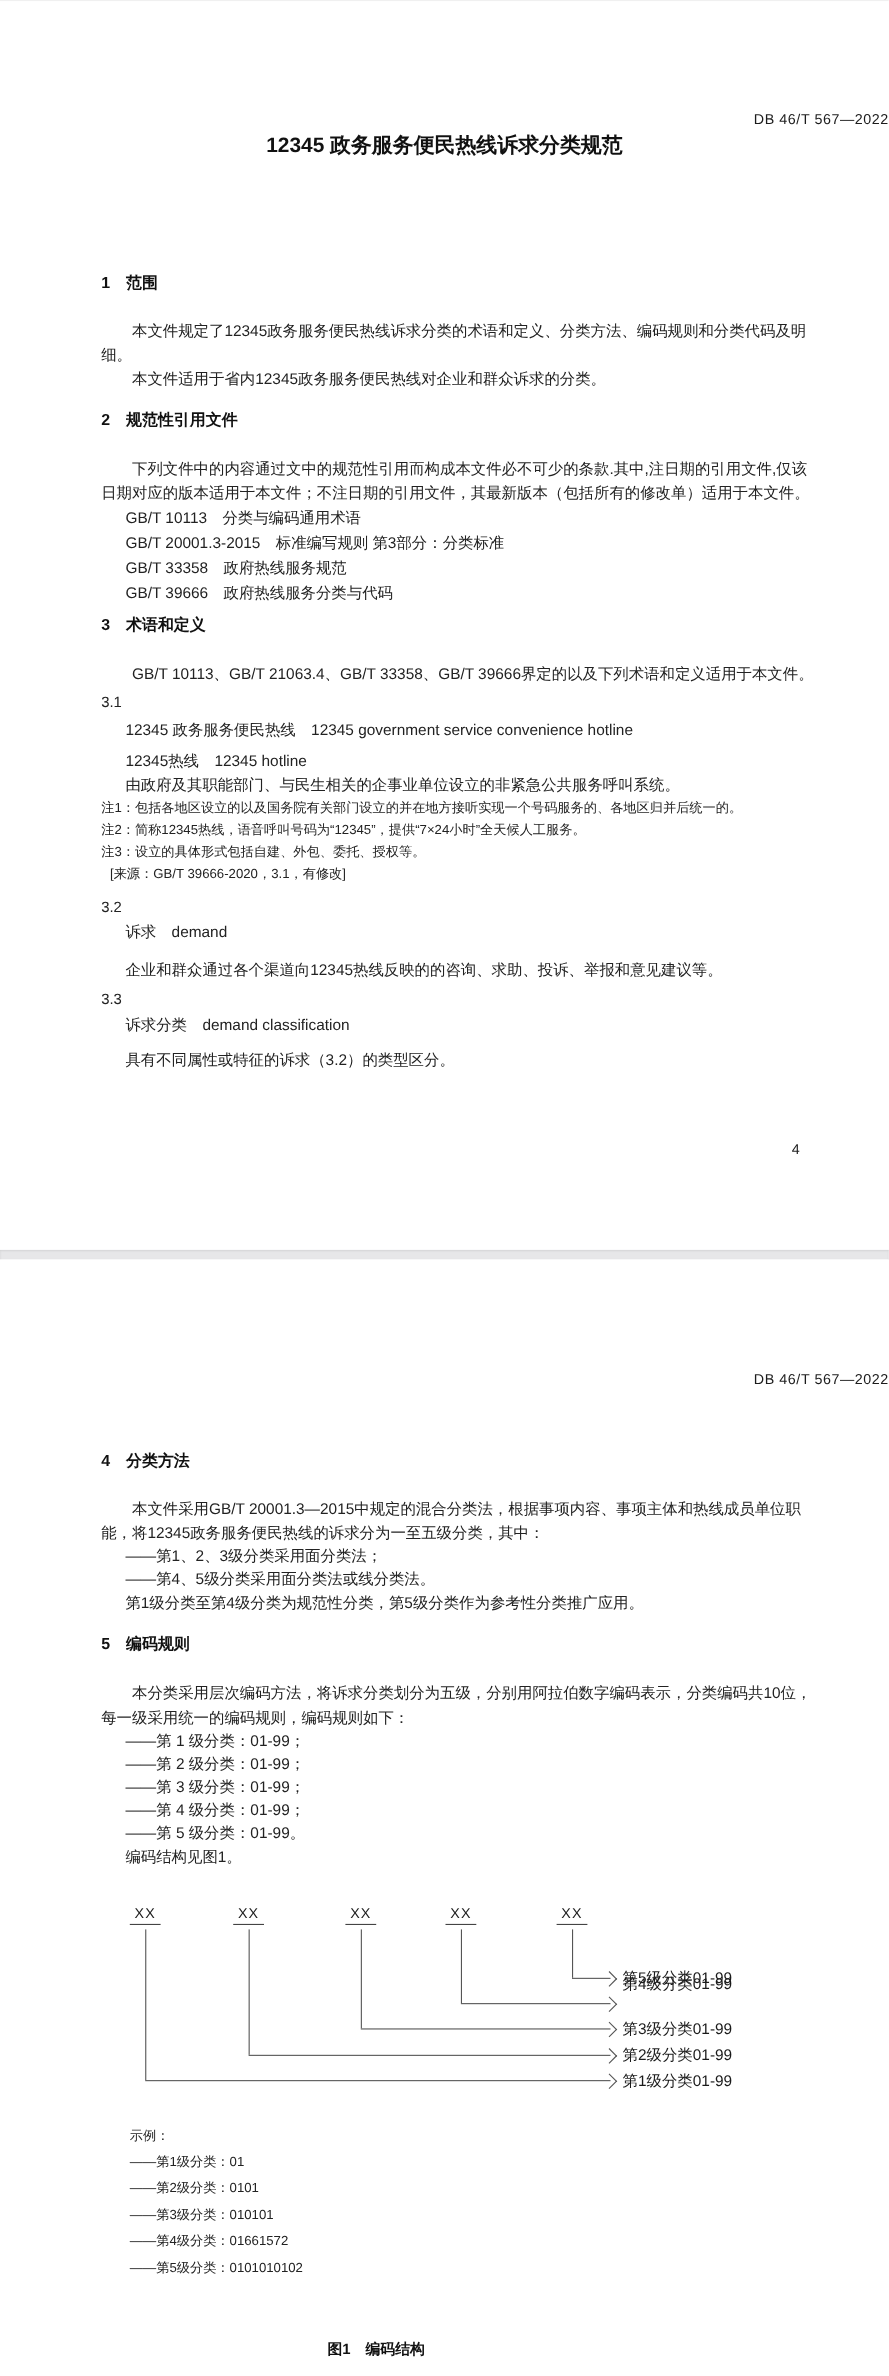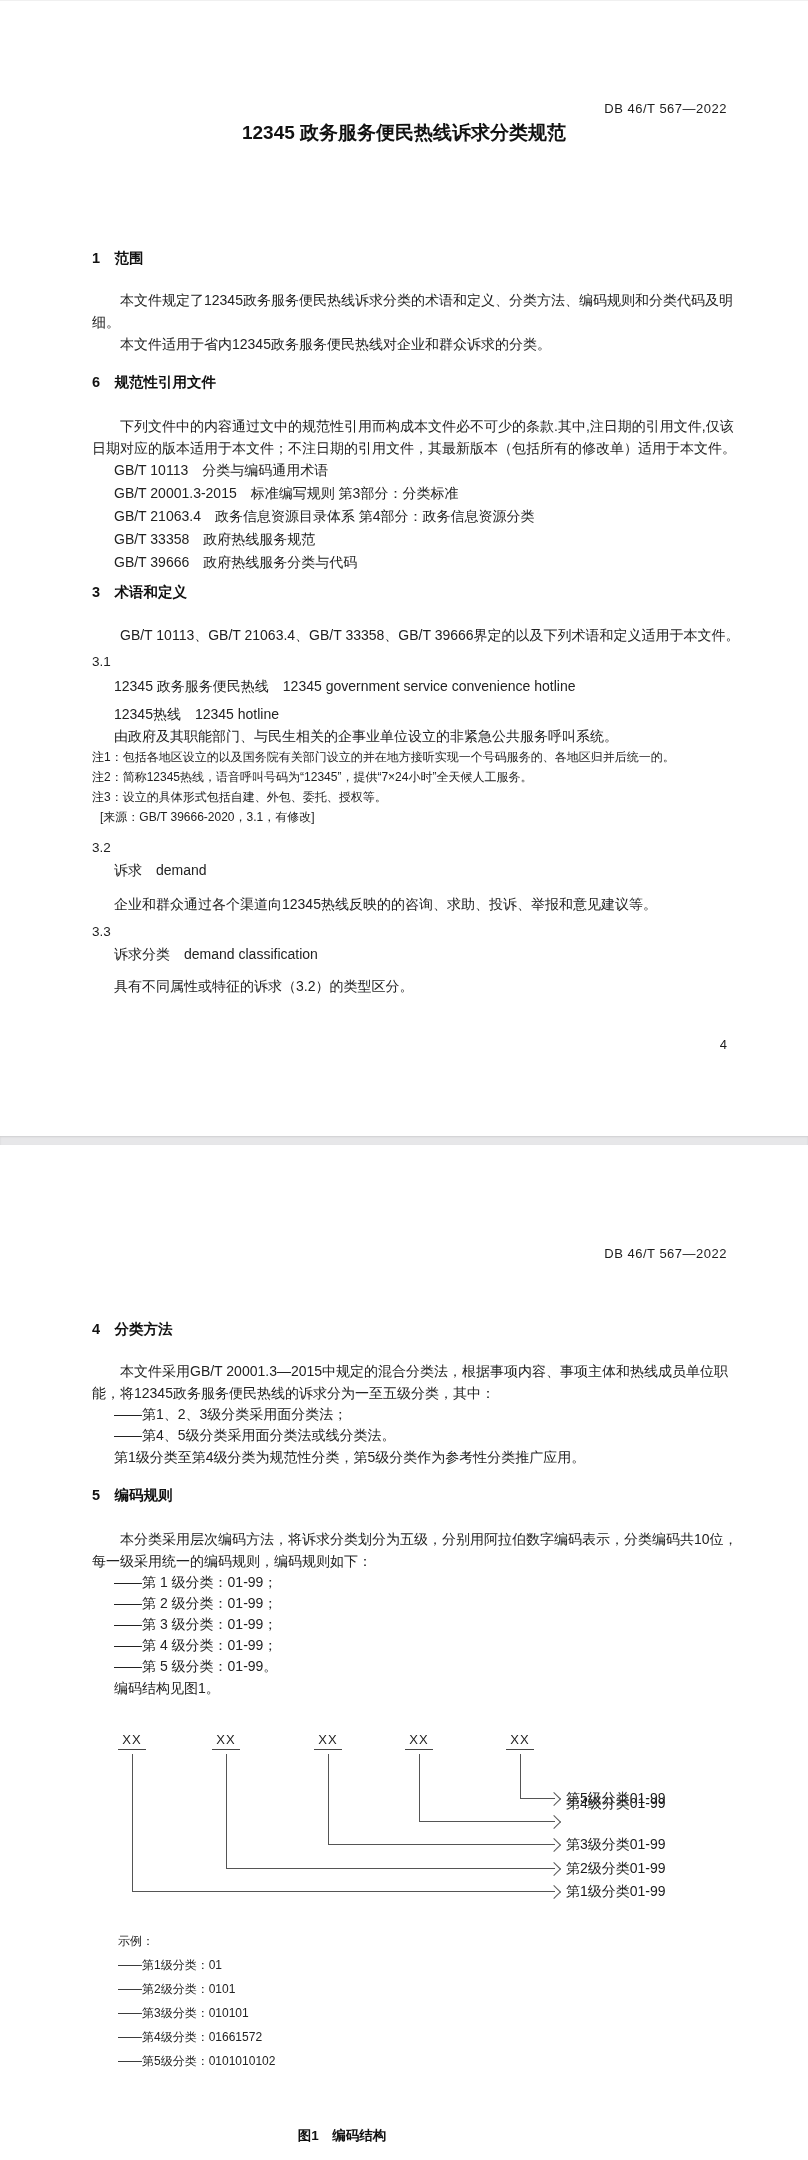"DB 46/T 567—2022" .doc-header { padding-right: 81px -> none }
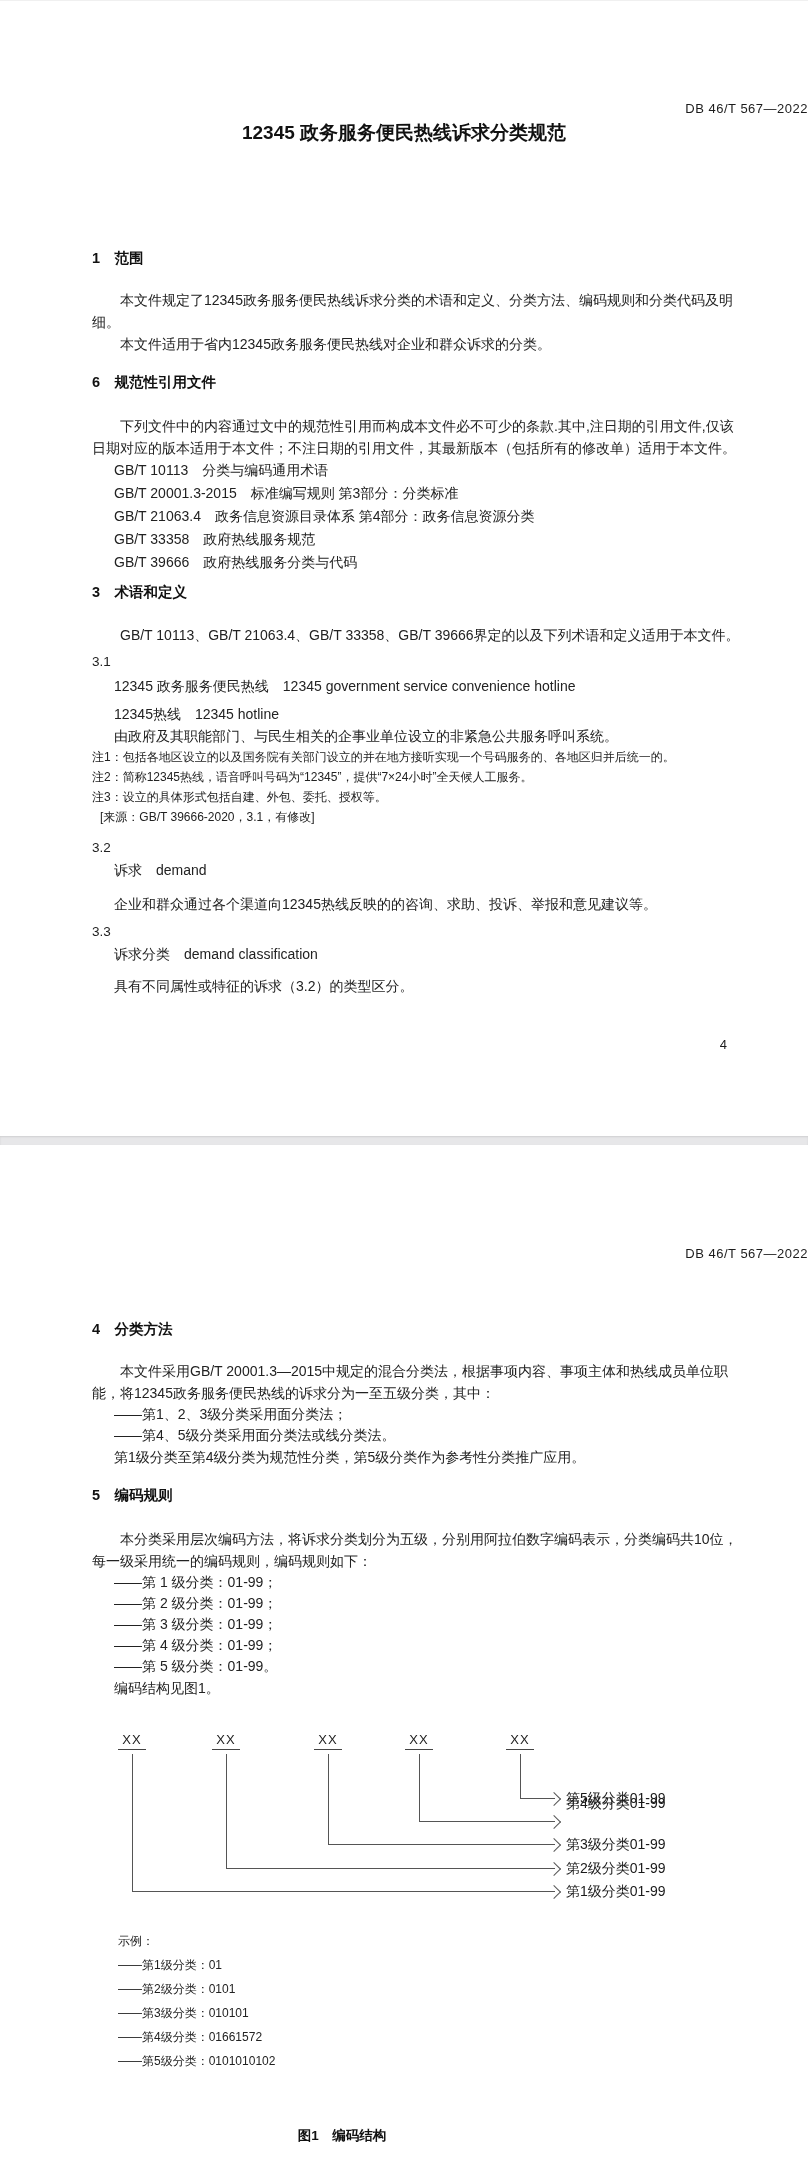"6 规范性引用文件" div.sec-h { text: 6 -> 2 }
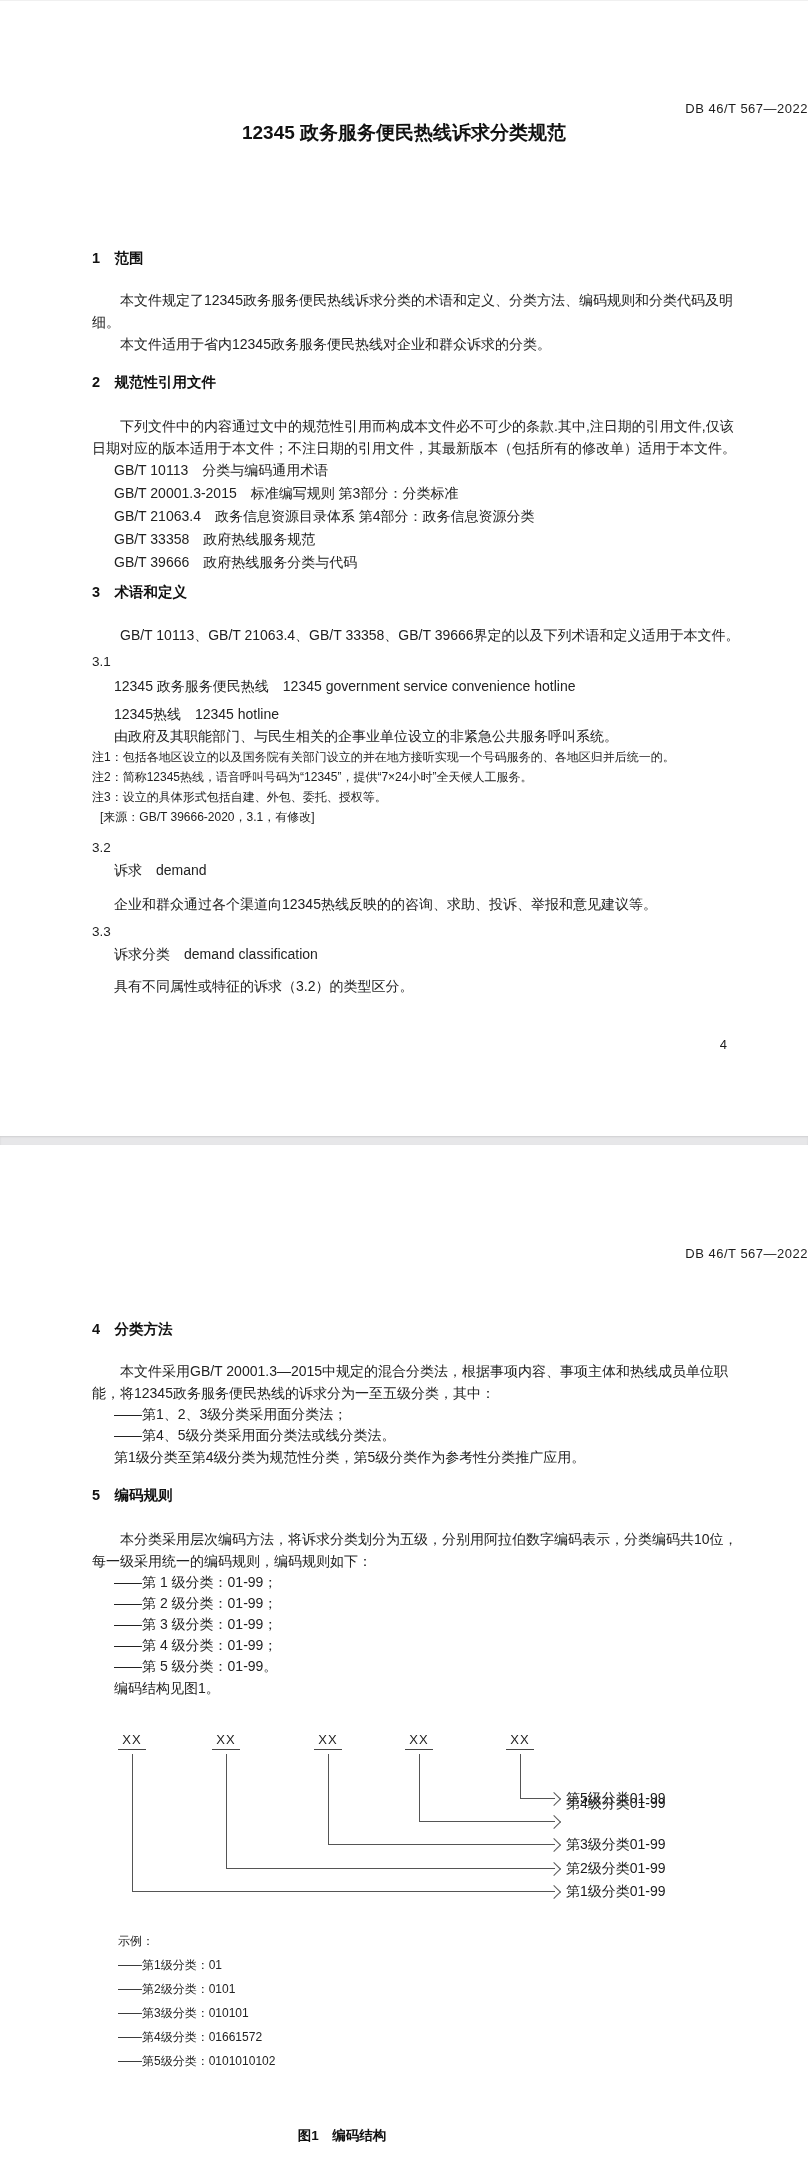"GB/T 21063.4 政务信息资源目录体系 第4部分：政务信息资源分类" div.ref-line { html: <div>GB/T 21063.4 政务信息资源目录体系 第4部分：政务信息资源分类</div> -> none }
